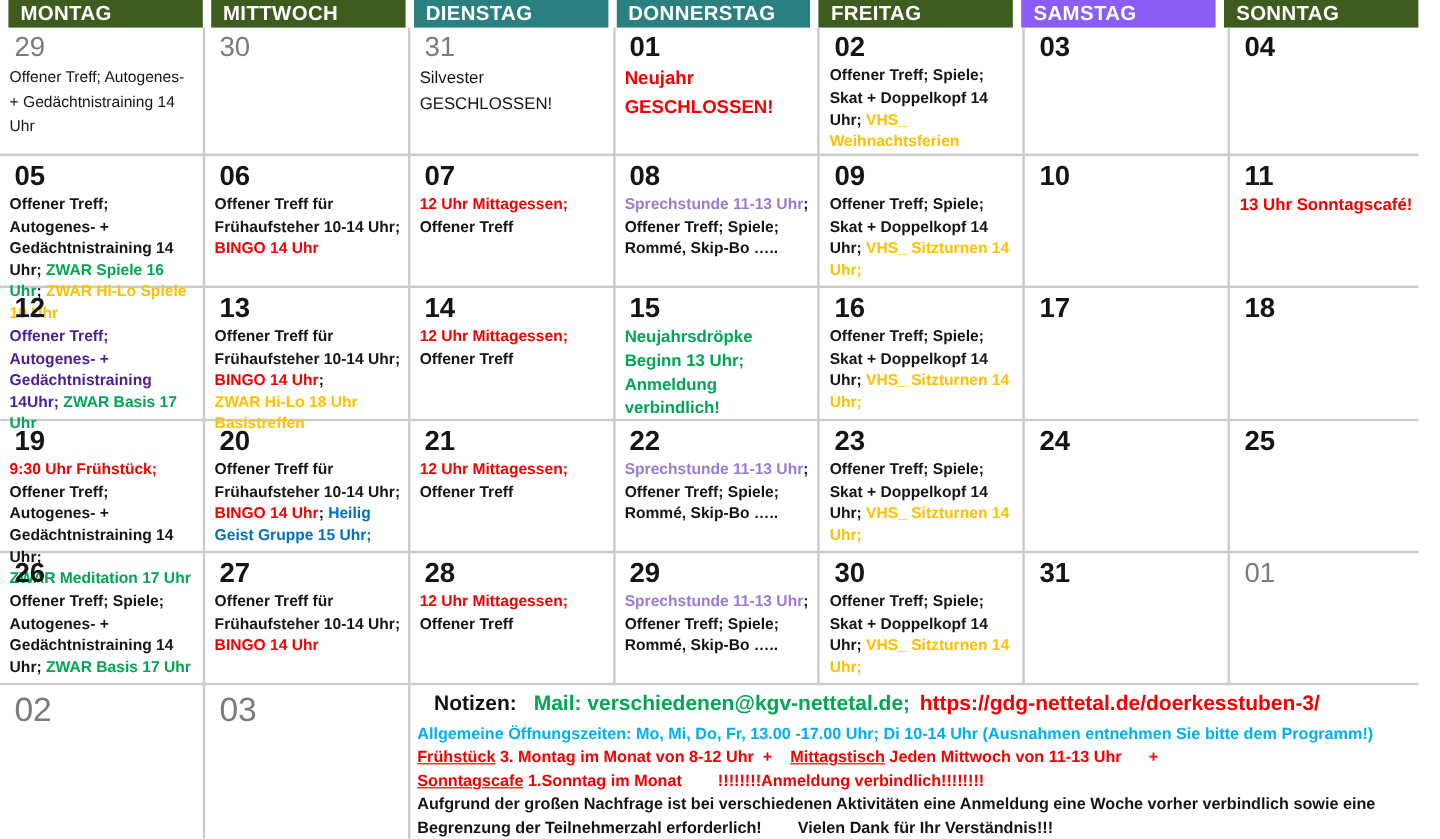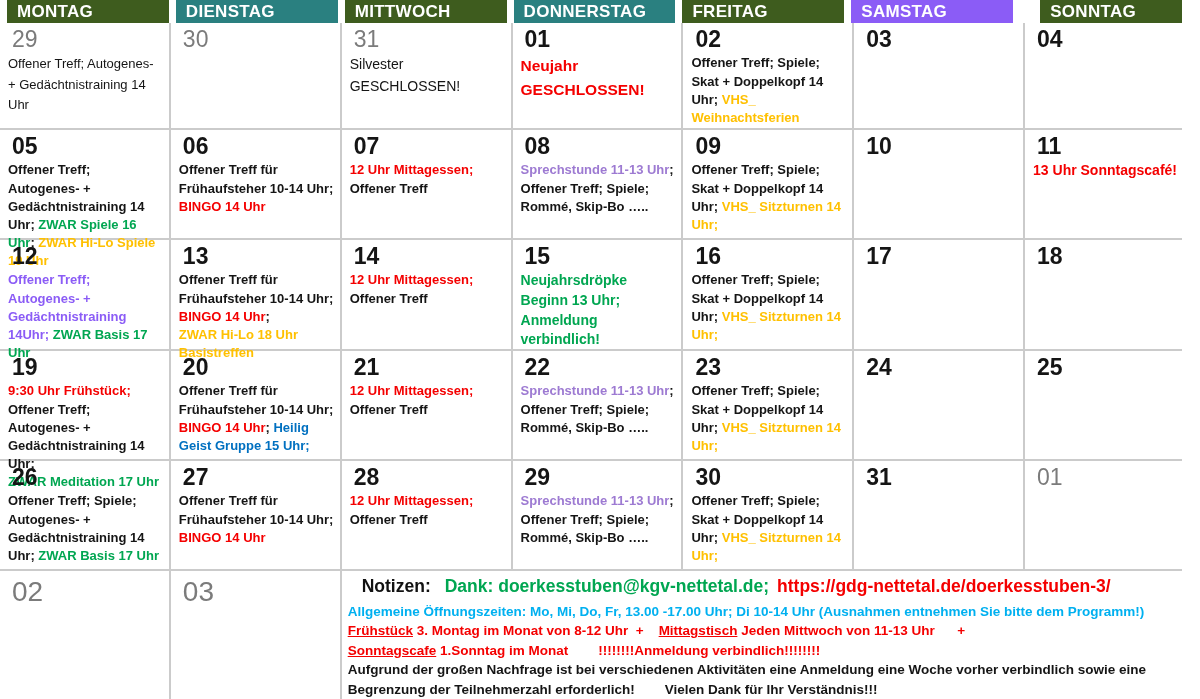"DIENSTAG" div.header-cell { order: before "MITTWOCH" -> after "MITTWOCH" }
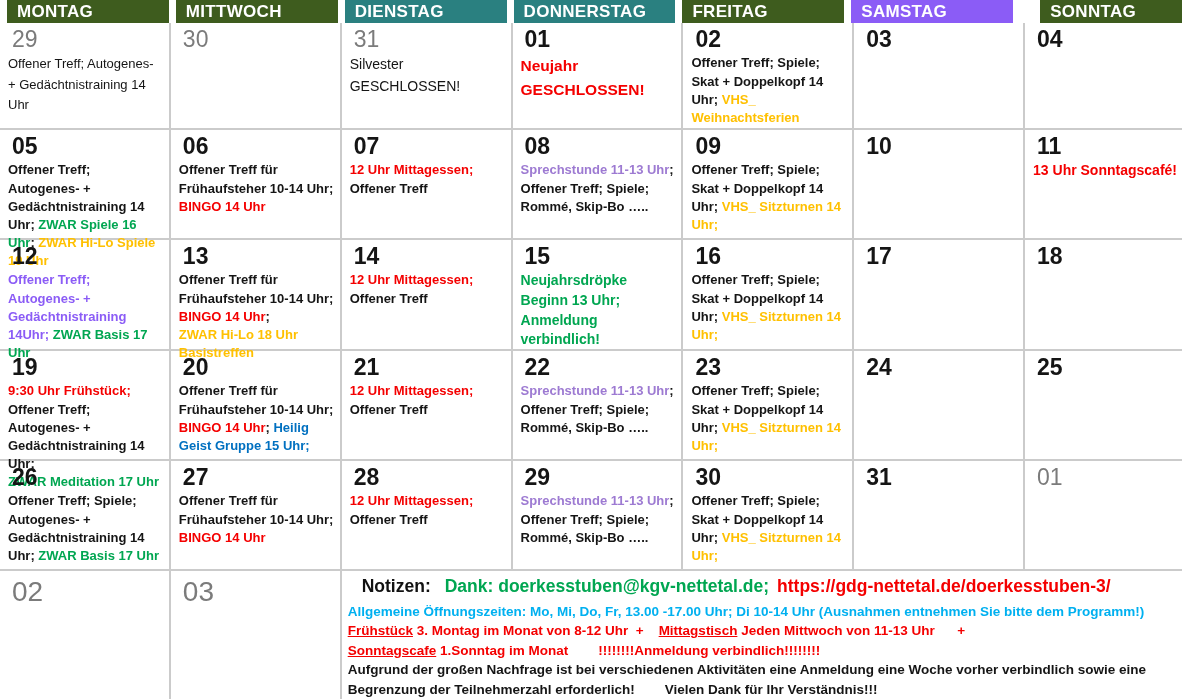"SONNTAG" div.header-block { margin-left: 20px -> none }
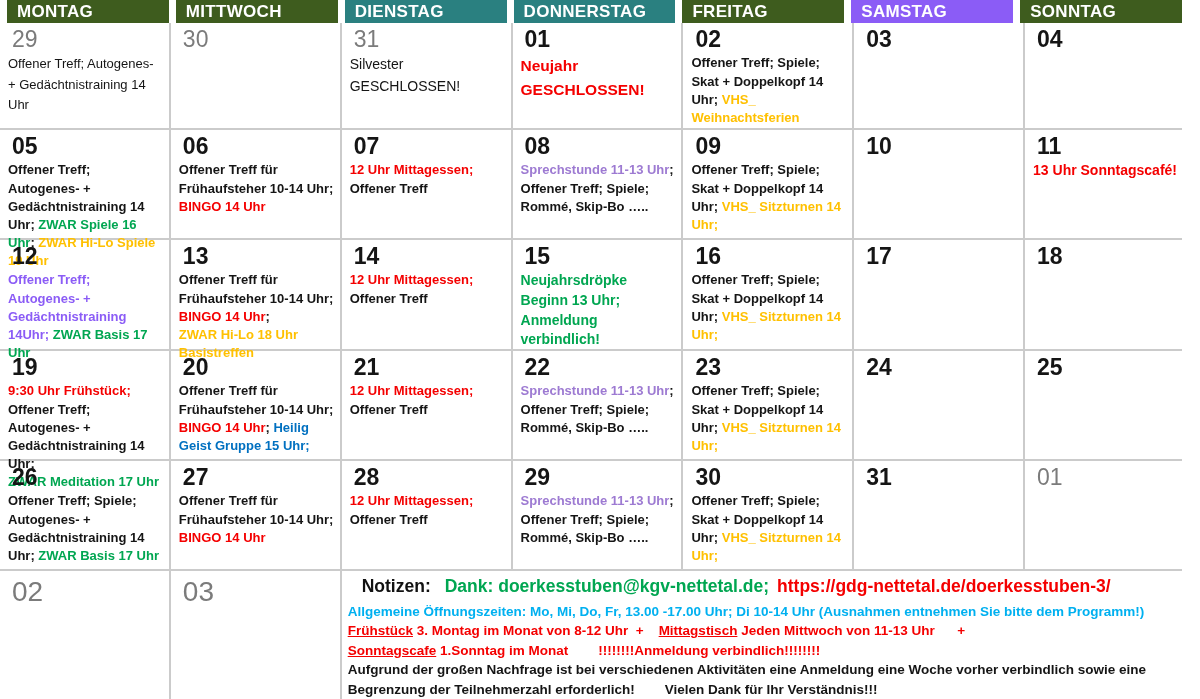"Offener Treff; Autogenes- + Gedächtnistraining 14Uhr;" span { color: #8b5cf6 -> #4c1d95 }
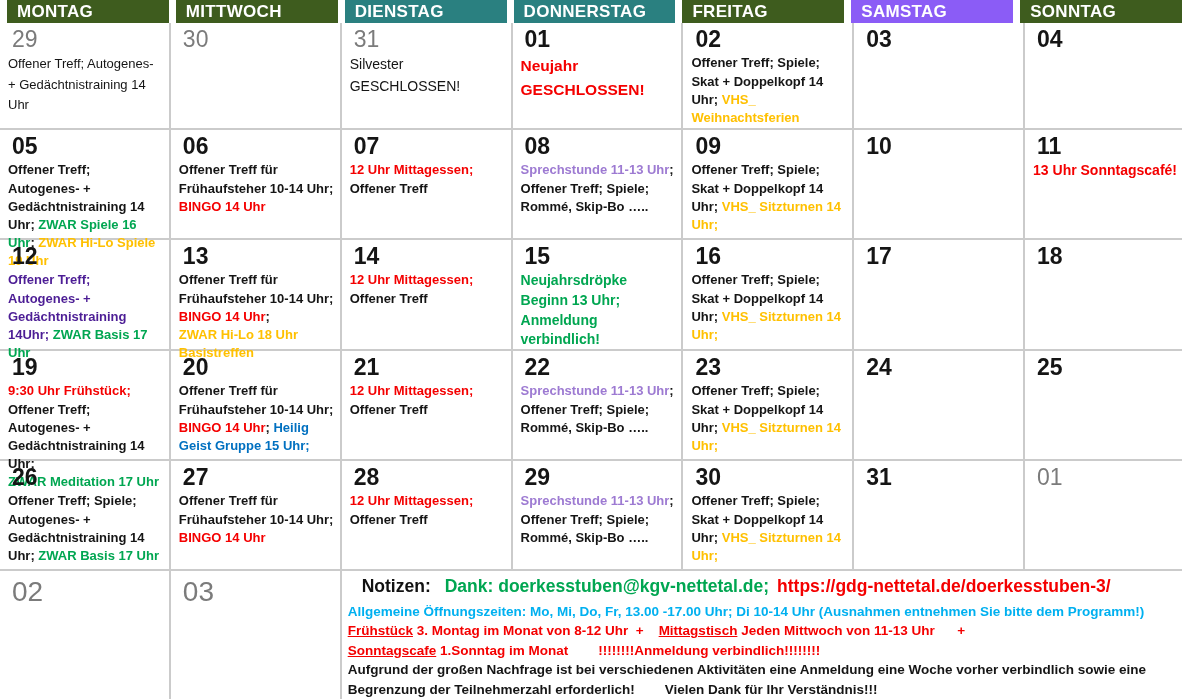"Dank: doerkesstuben@kgv-nettetal.de;" span.mail { text: Dank: doerkesstuben@kgv-nettetal.de -> Mail: verschiedenen@kgv-nettetal.de }
